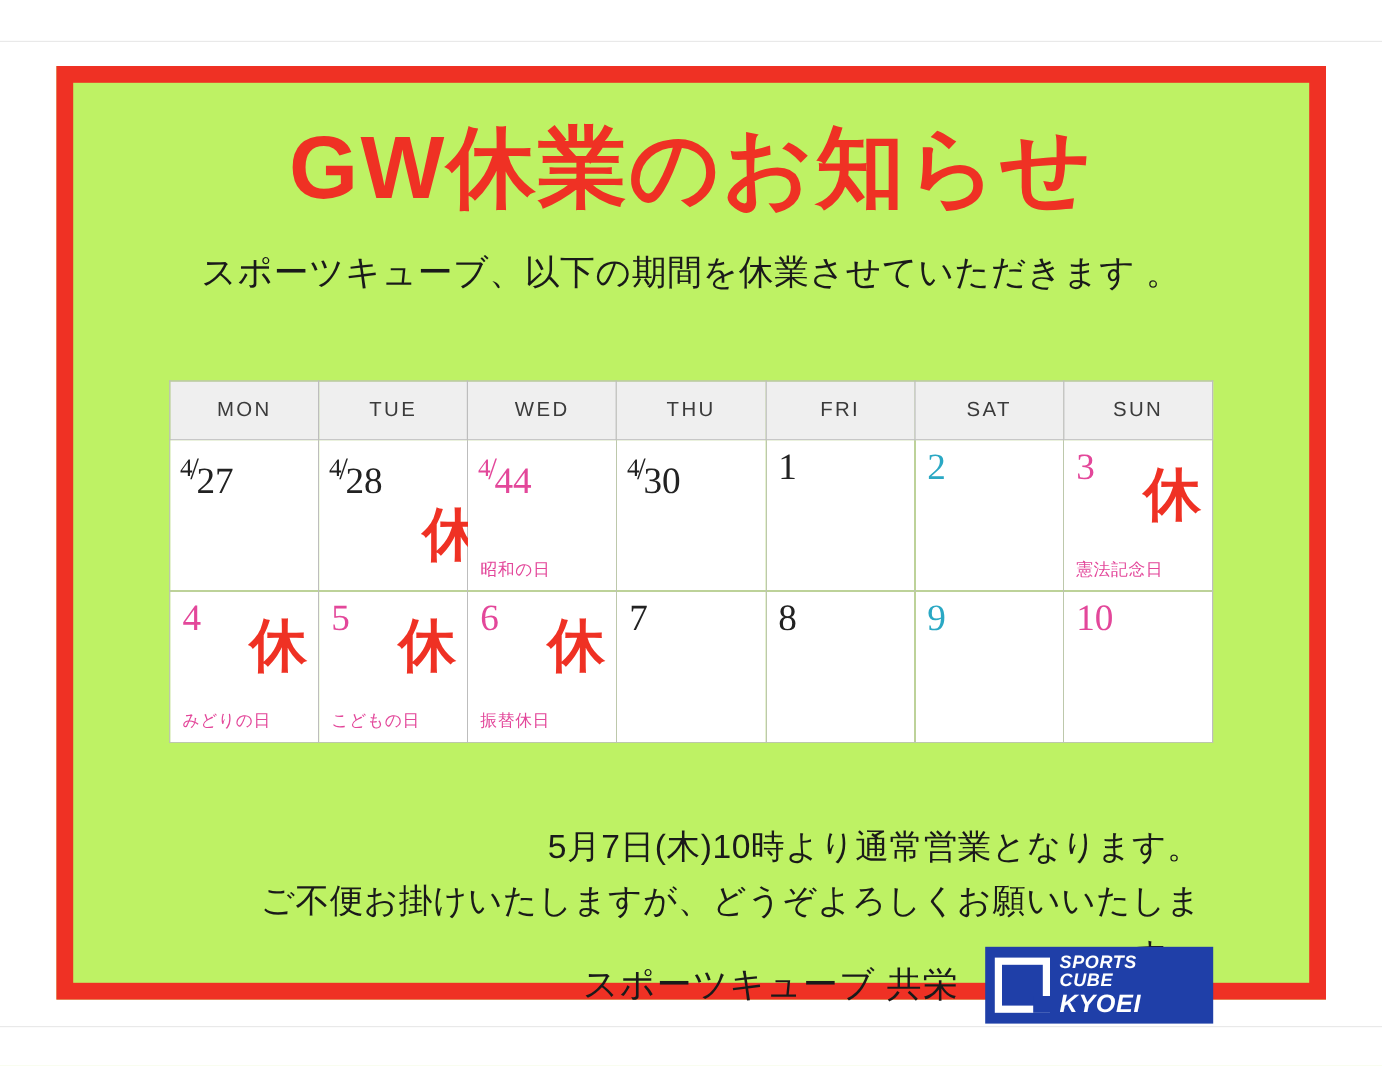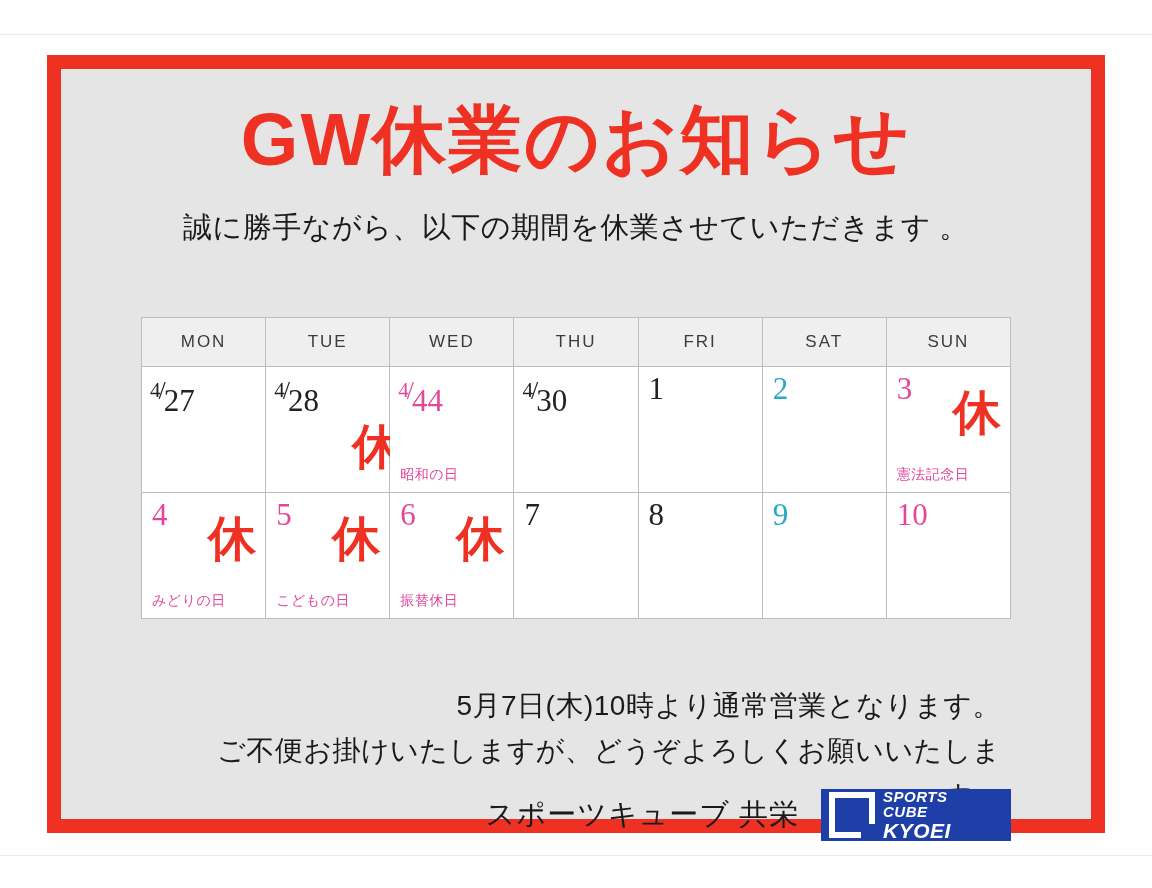"GW休業のお知らせ" .poster { background: #e5e5e5 -> #bef264 }
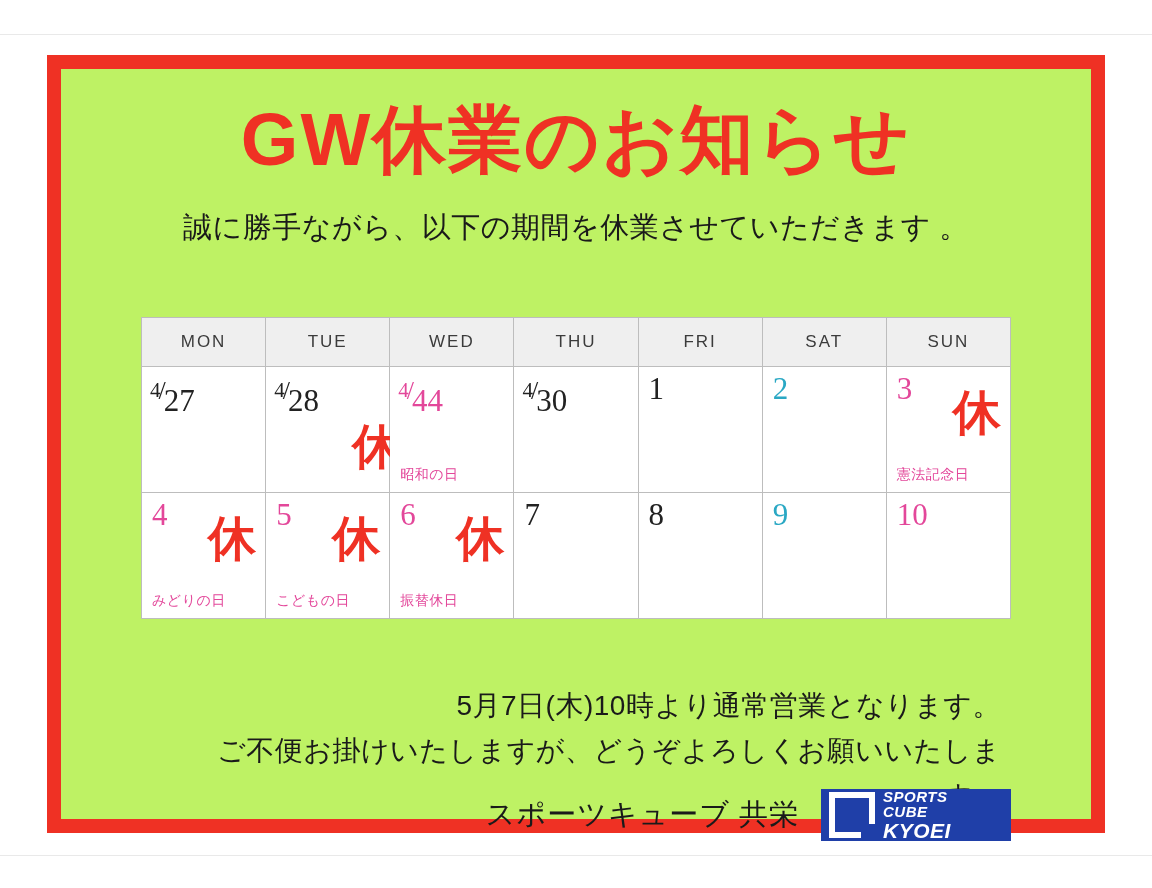"誠に勝手ながら、以下の期間を休業させていただきます 。" div.subline { text: 誠に勝手ながら -> スポーツキューブ }
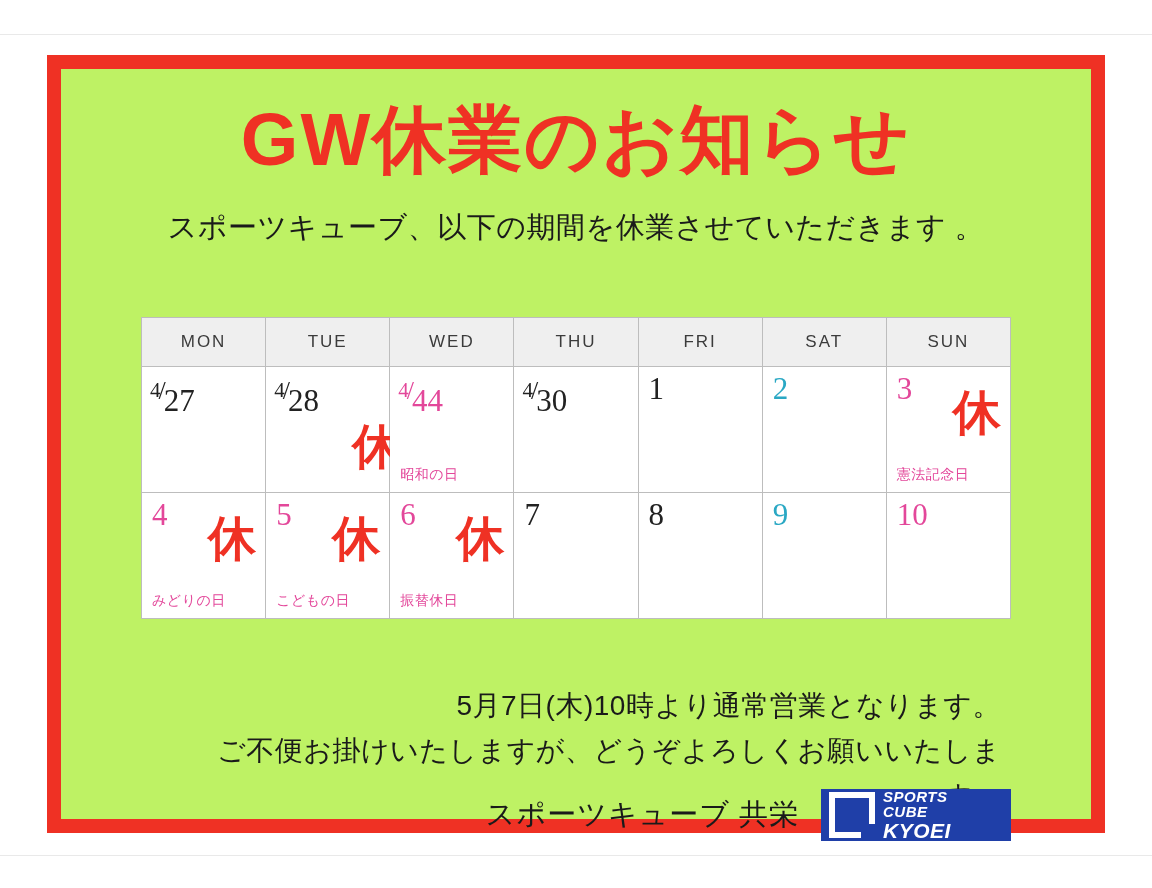"SPORTS" .logo { height: 52px -> 64px }
